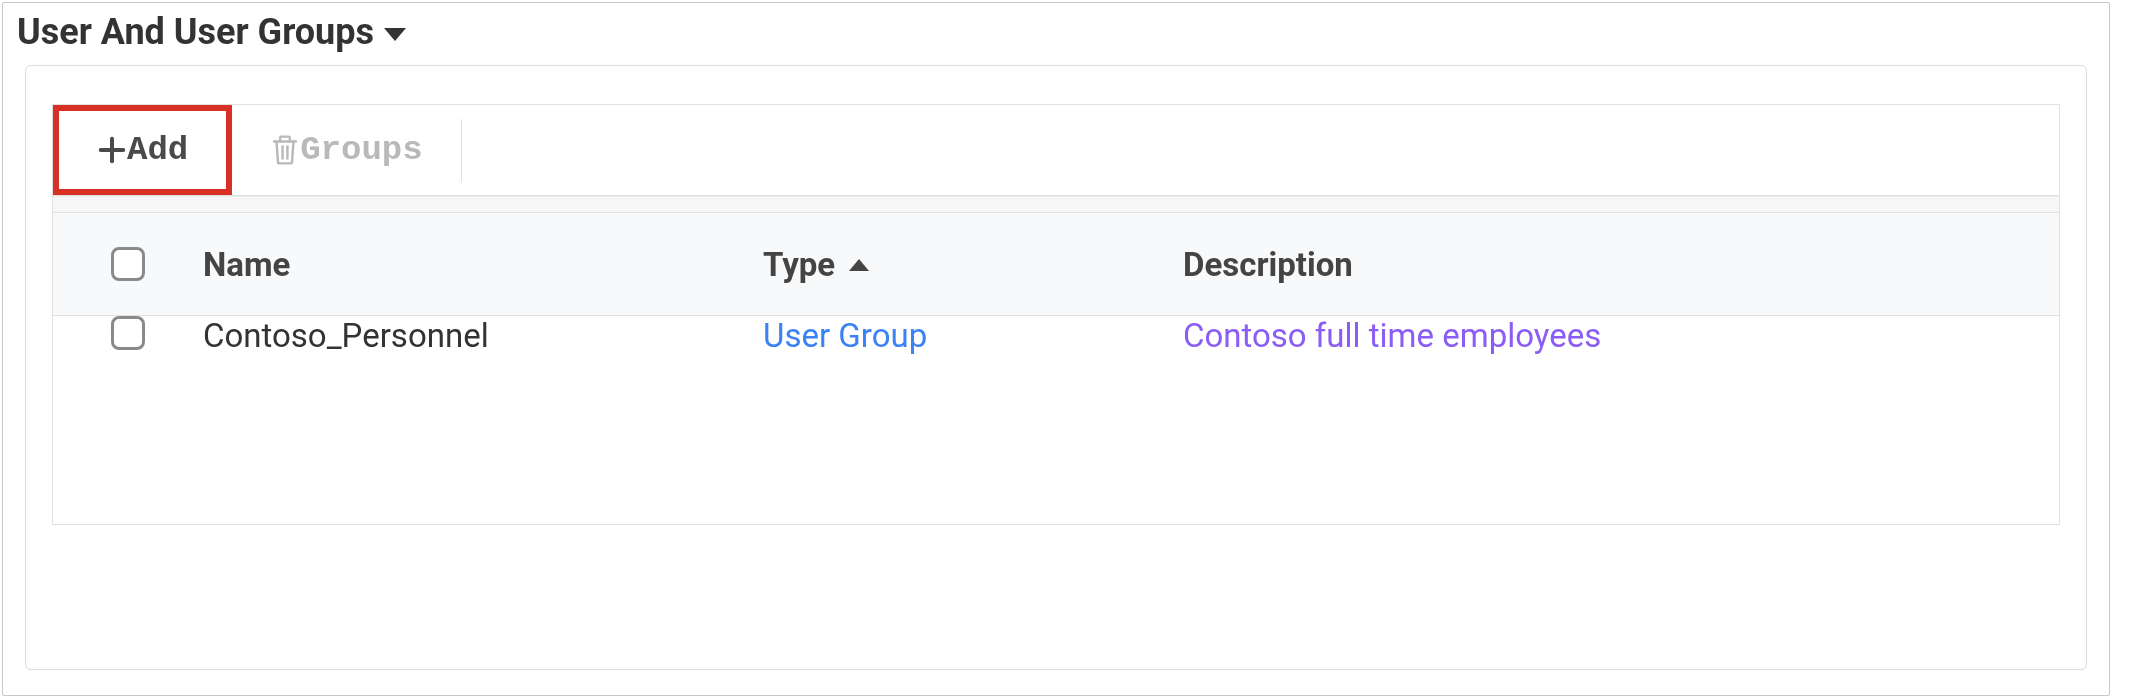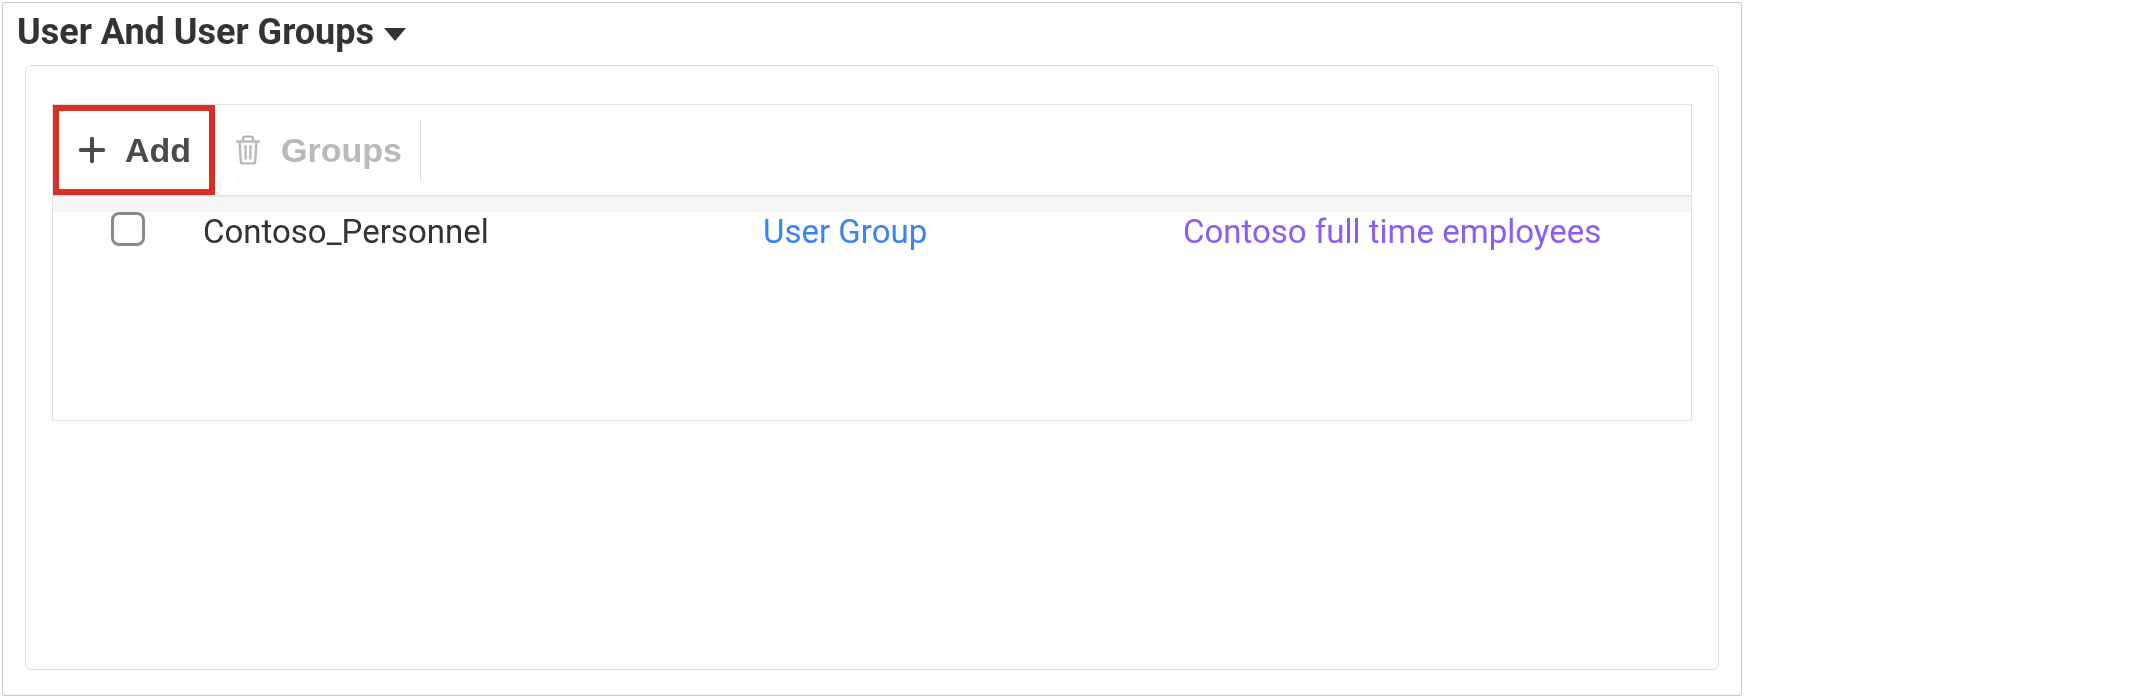"User And User Groups" .outer-panel { width: 1740px -> 2108px }
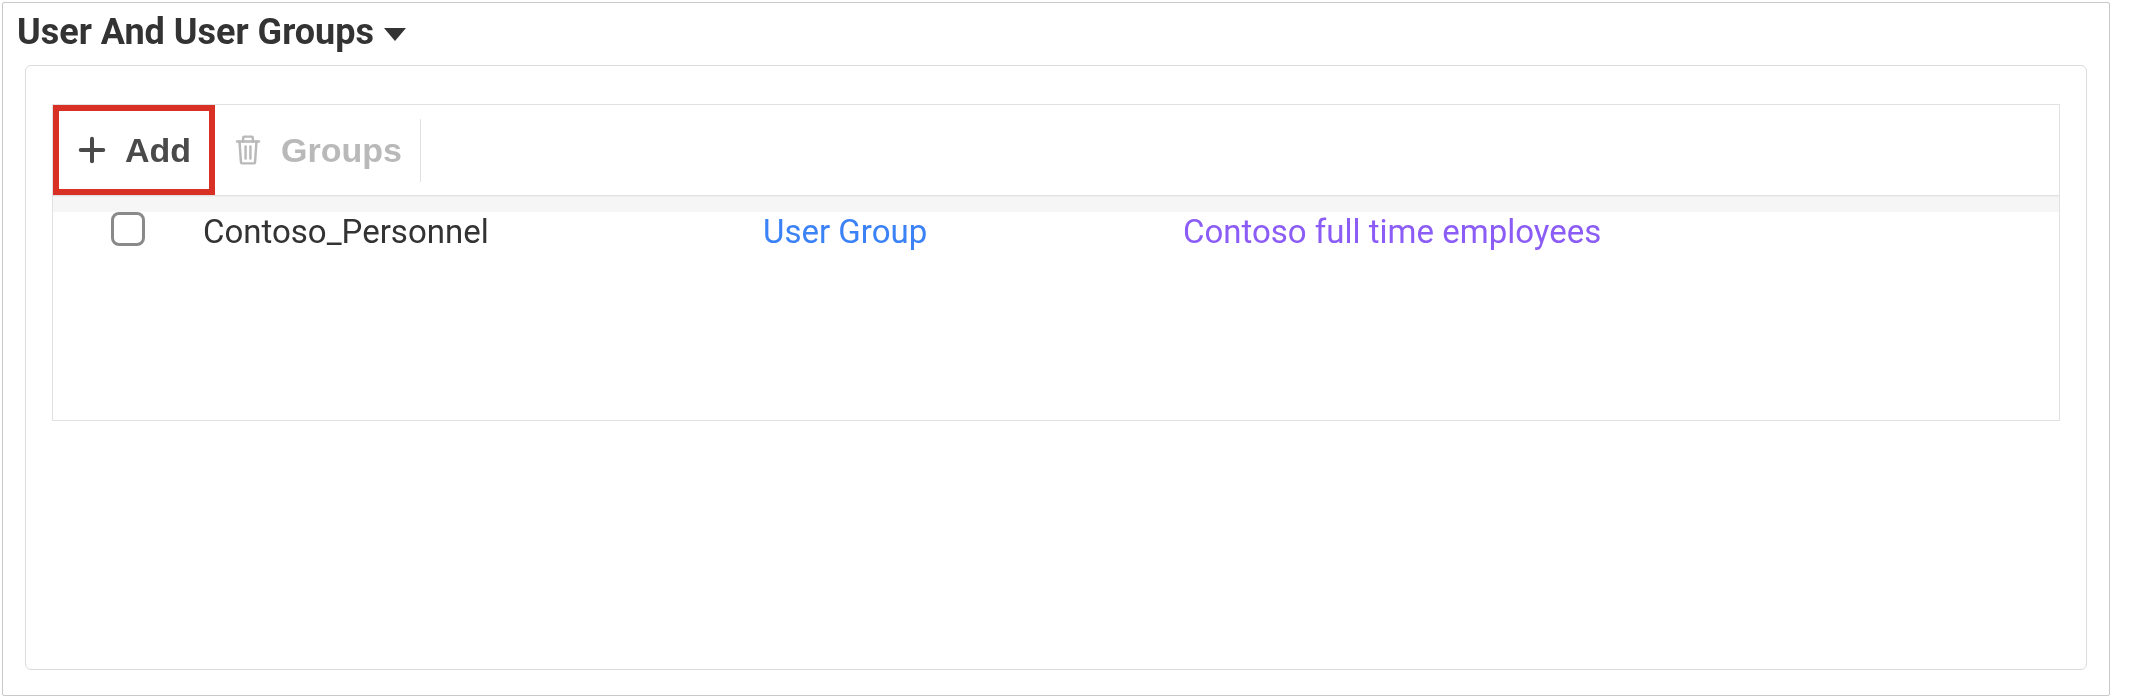"Add" .toolbar-btn { font-family: none -> Liberation Mono, monospace; gap: 18px -> none; padding: 0 18px -> 0 38px }
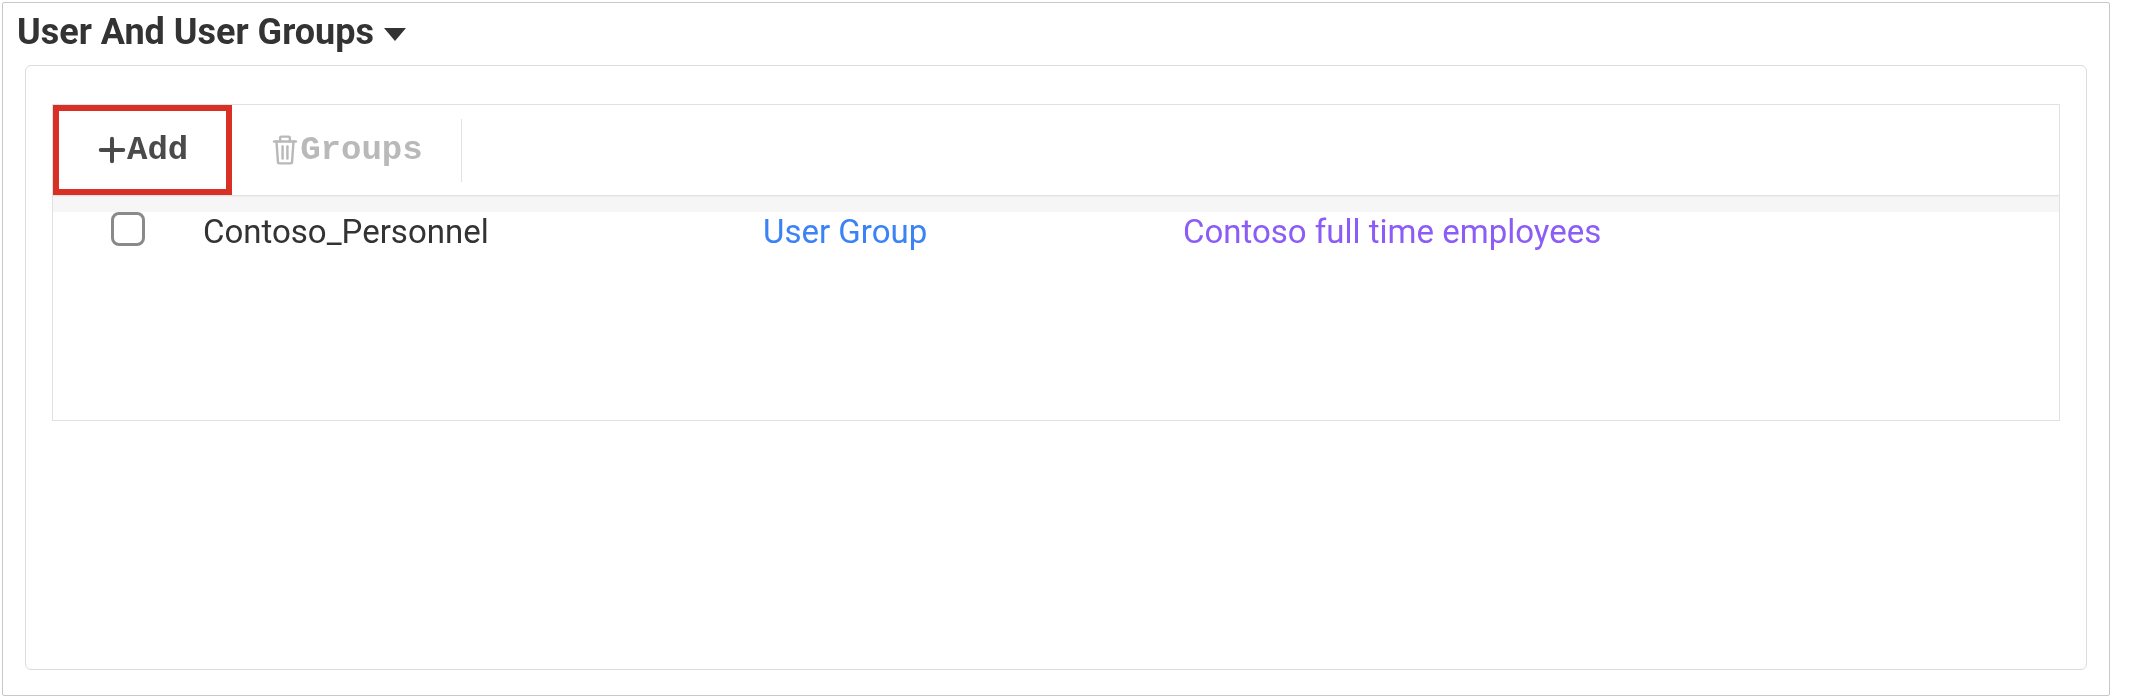"Name" div.thead { html: none -> <div> <div> <div></div> </div> <div>Name</div> <div> <span>Type</span> <span></span> </div> <div>Description</div> </div> }
